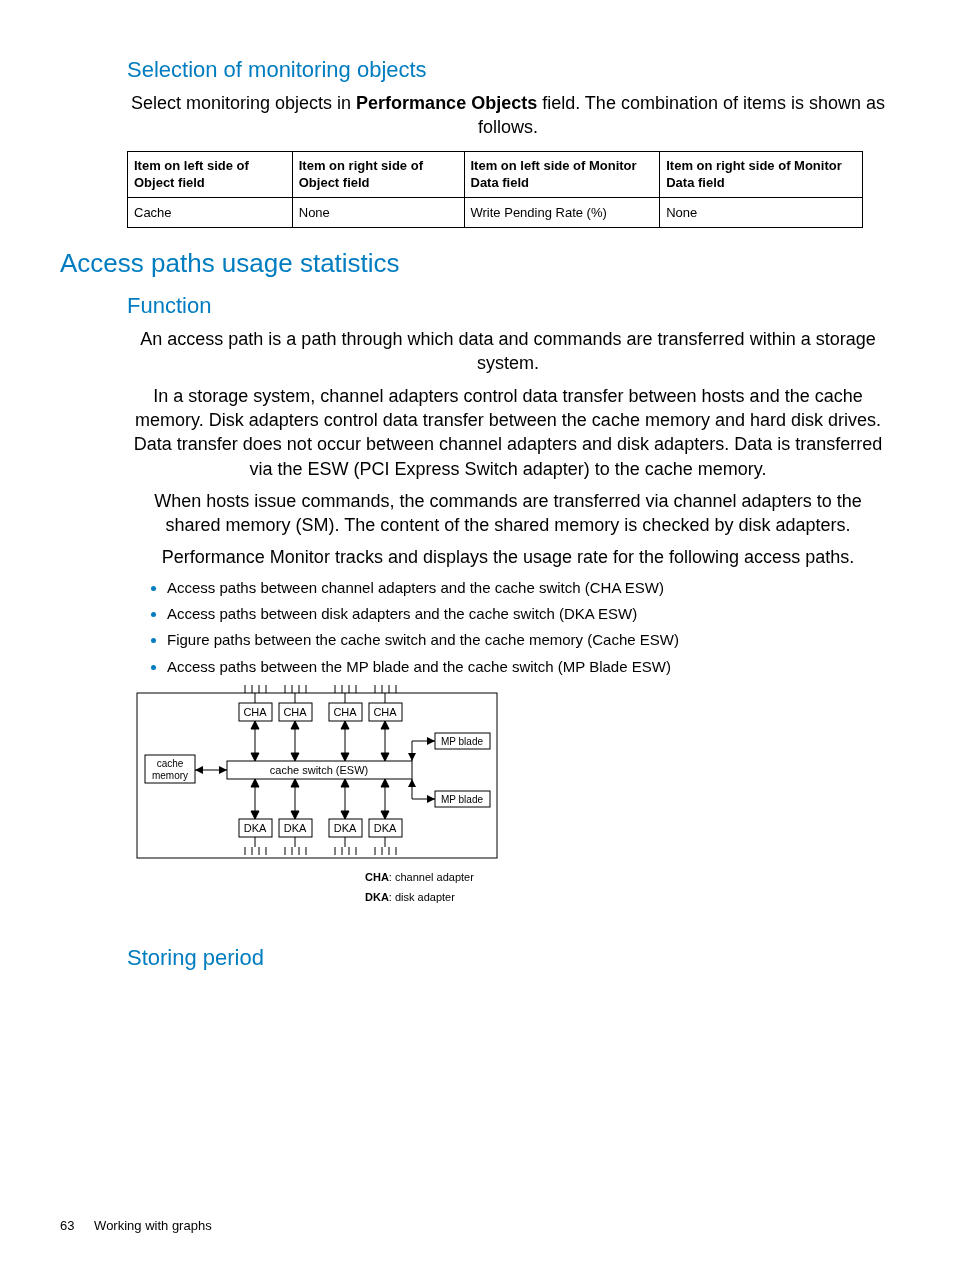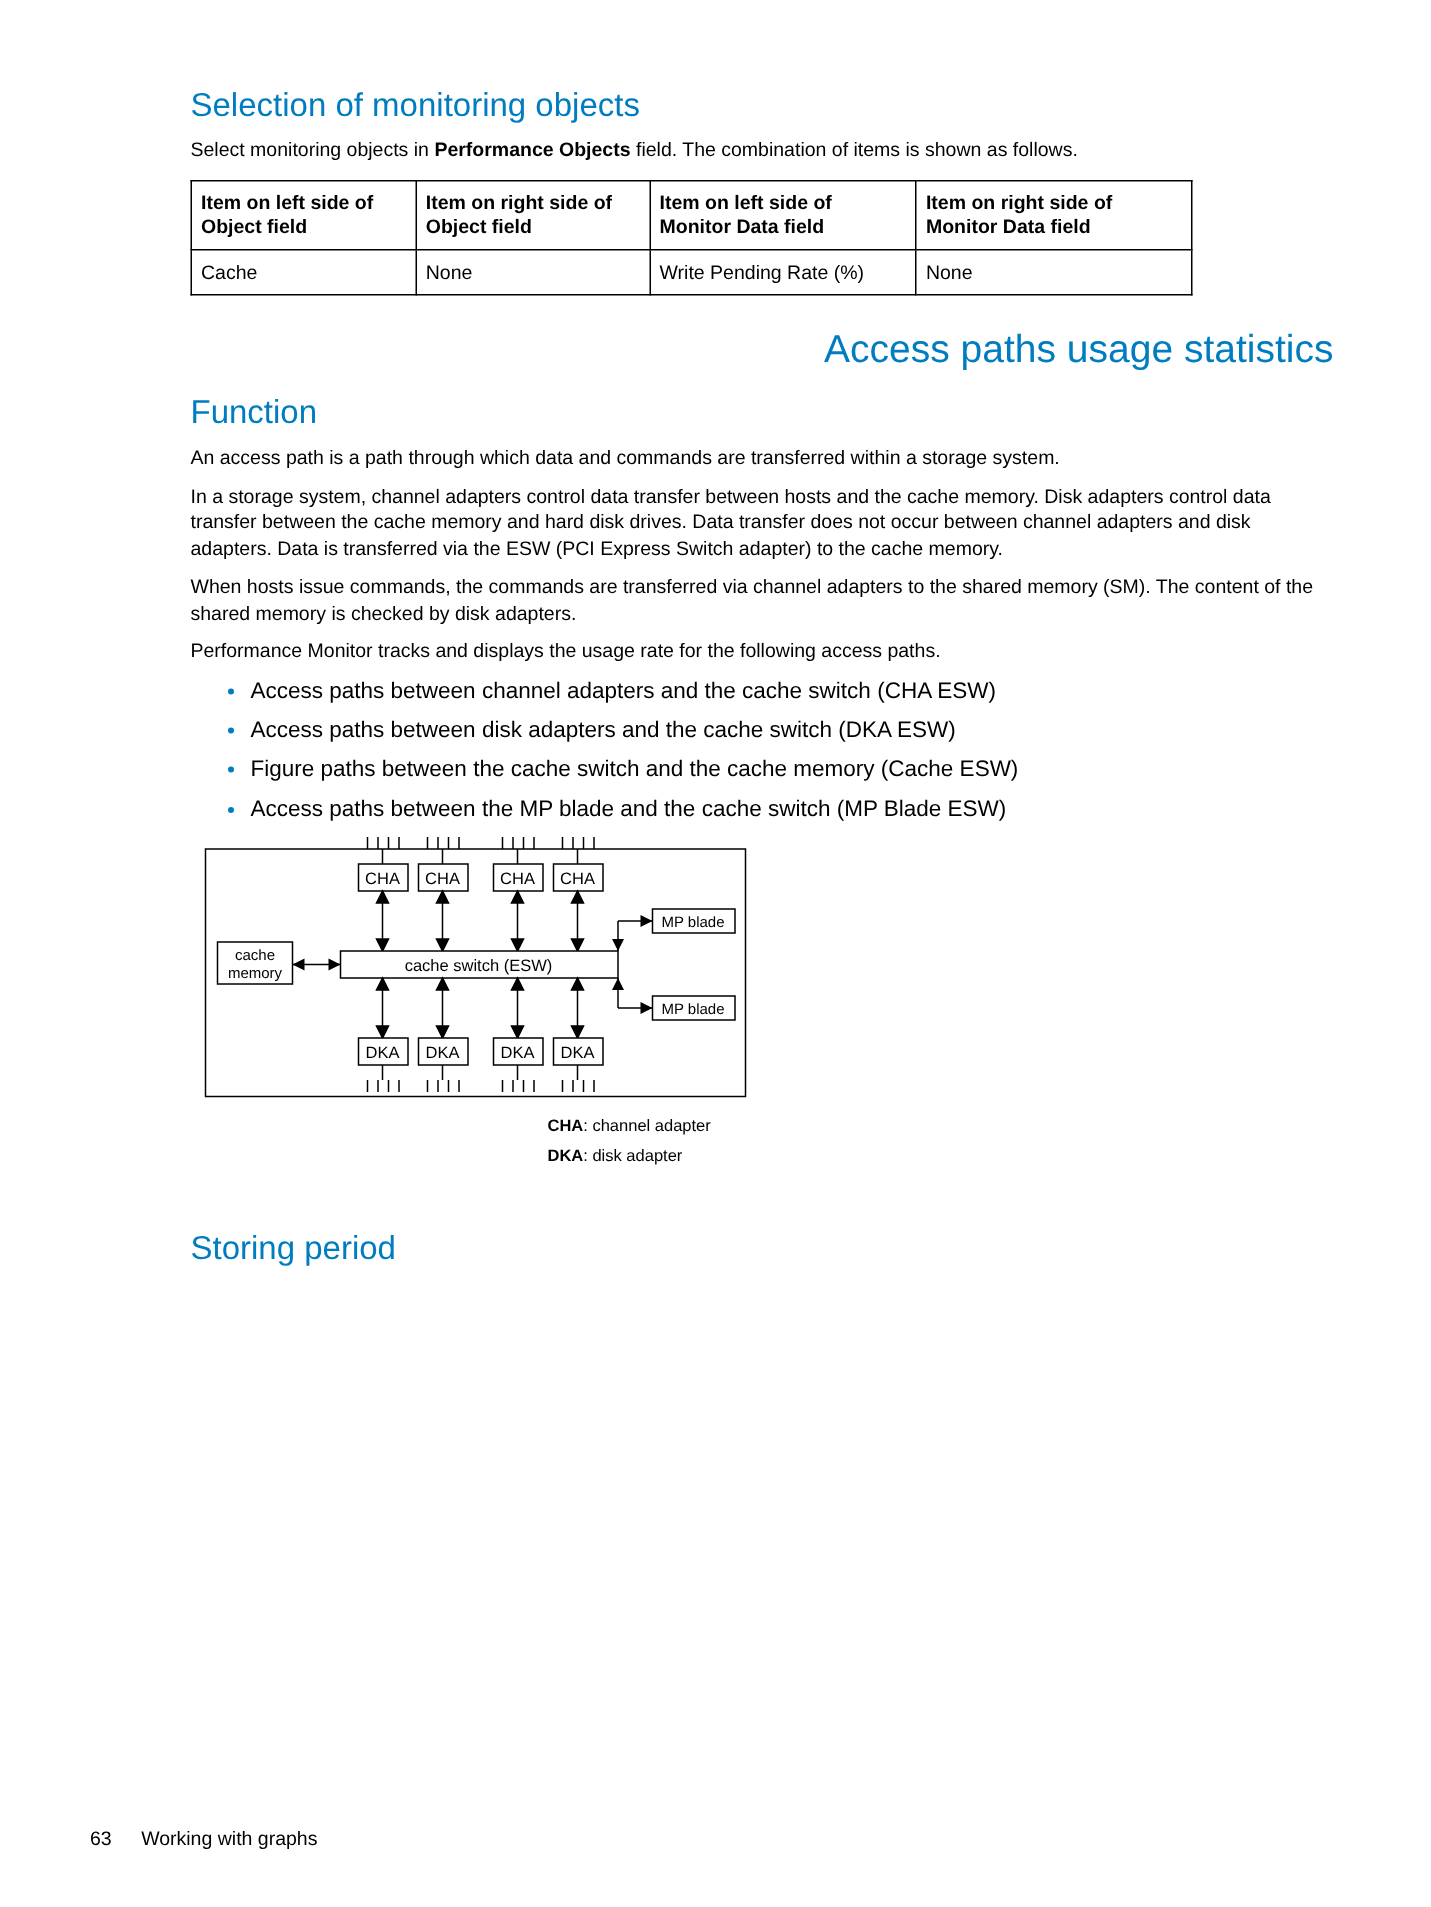"Select monitoring objects in Performance" p { font-size: 13px -> 18px; text-align: none -> center }
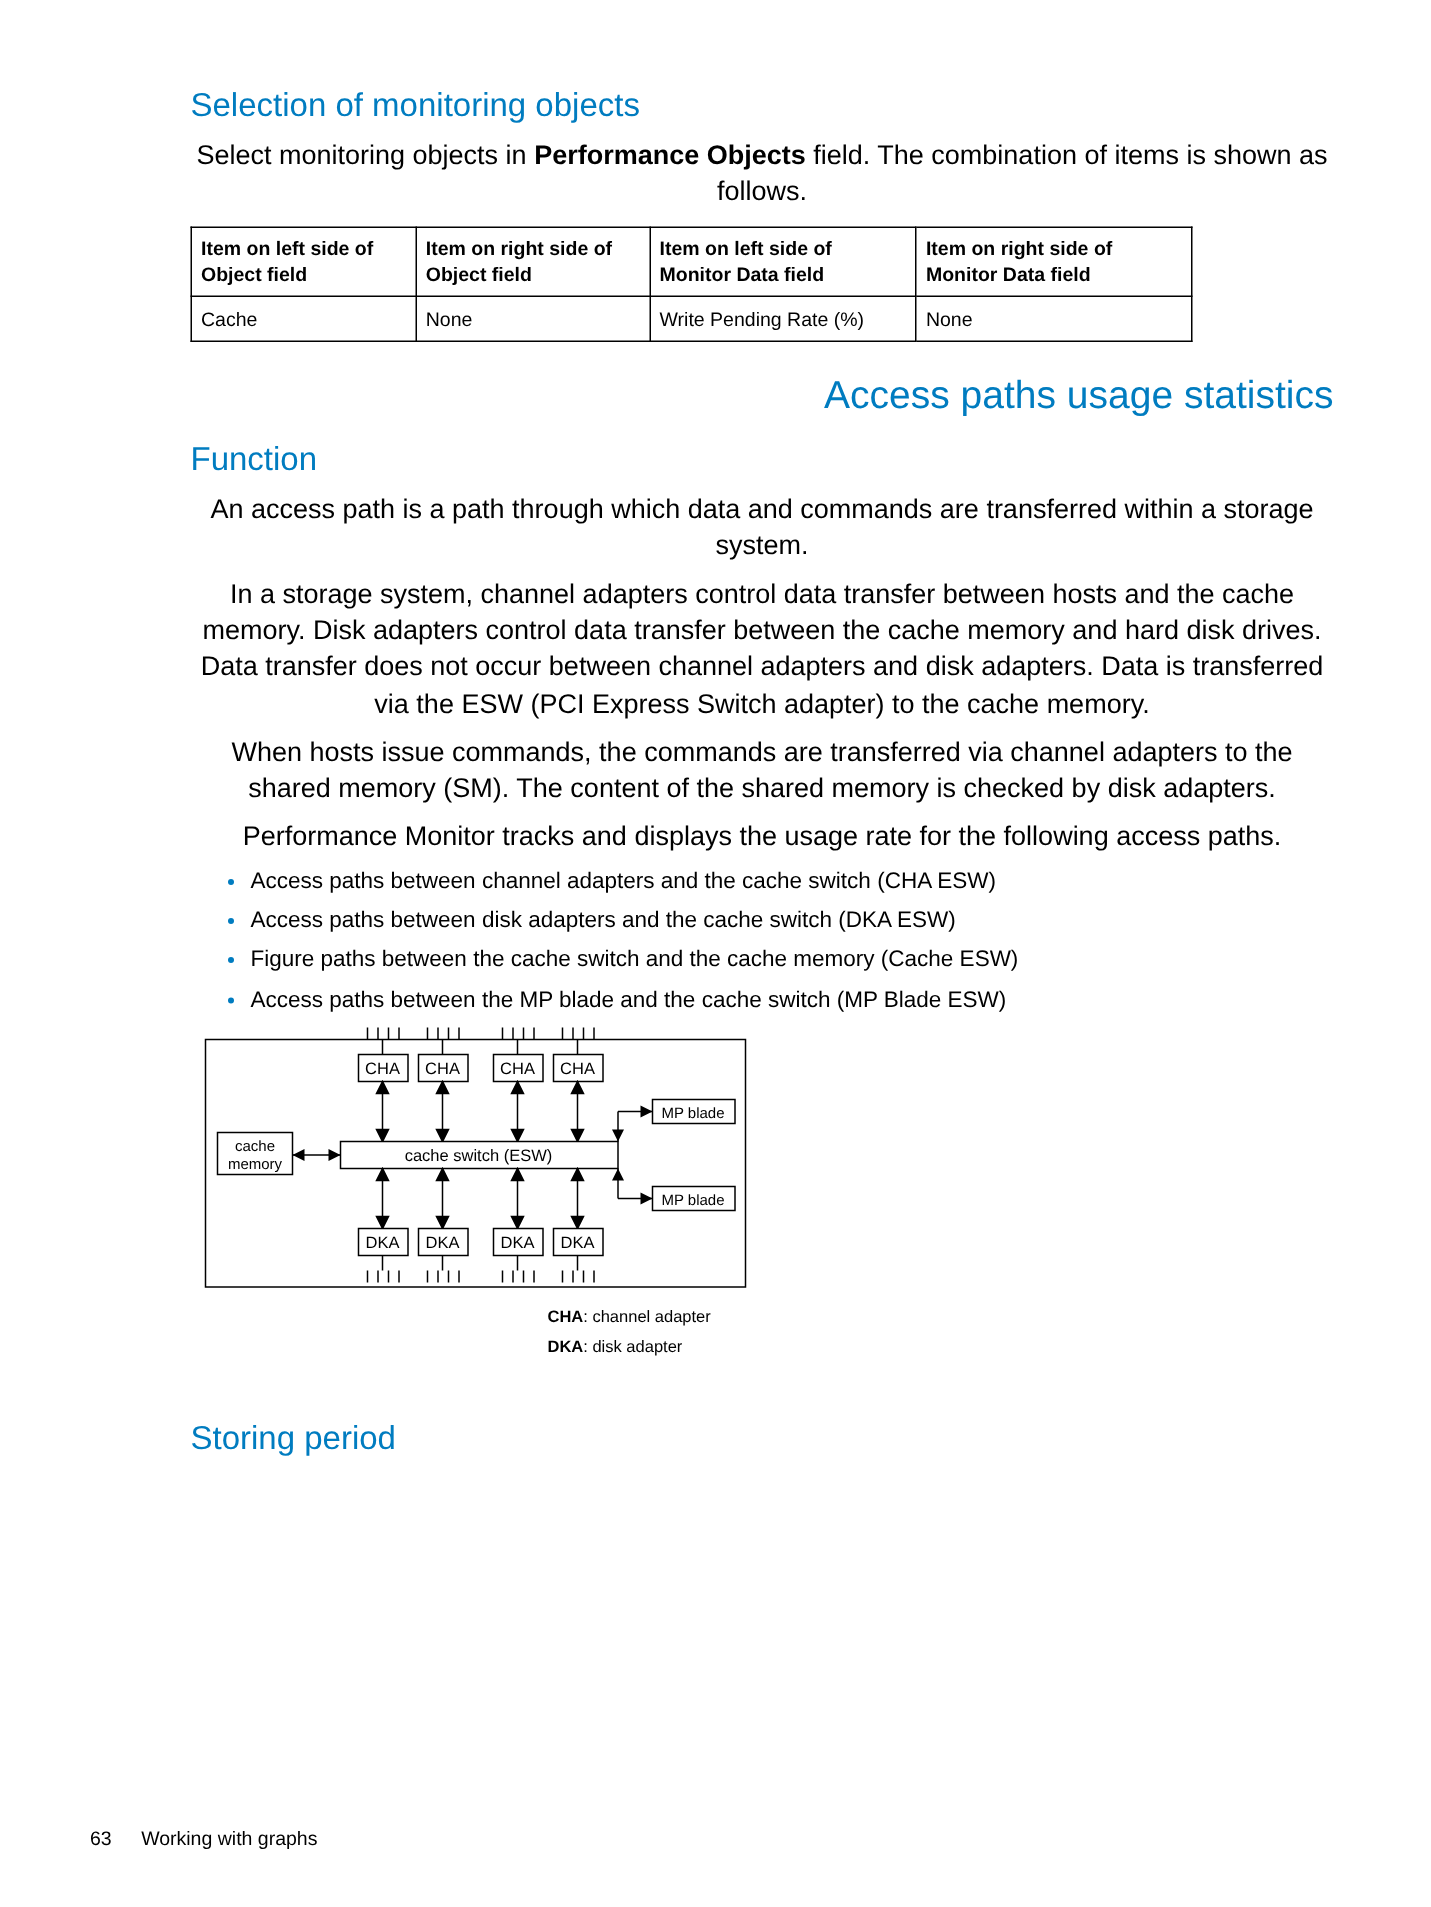"Item on left side of" table.objtable { width: 668px -> 736px }
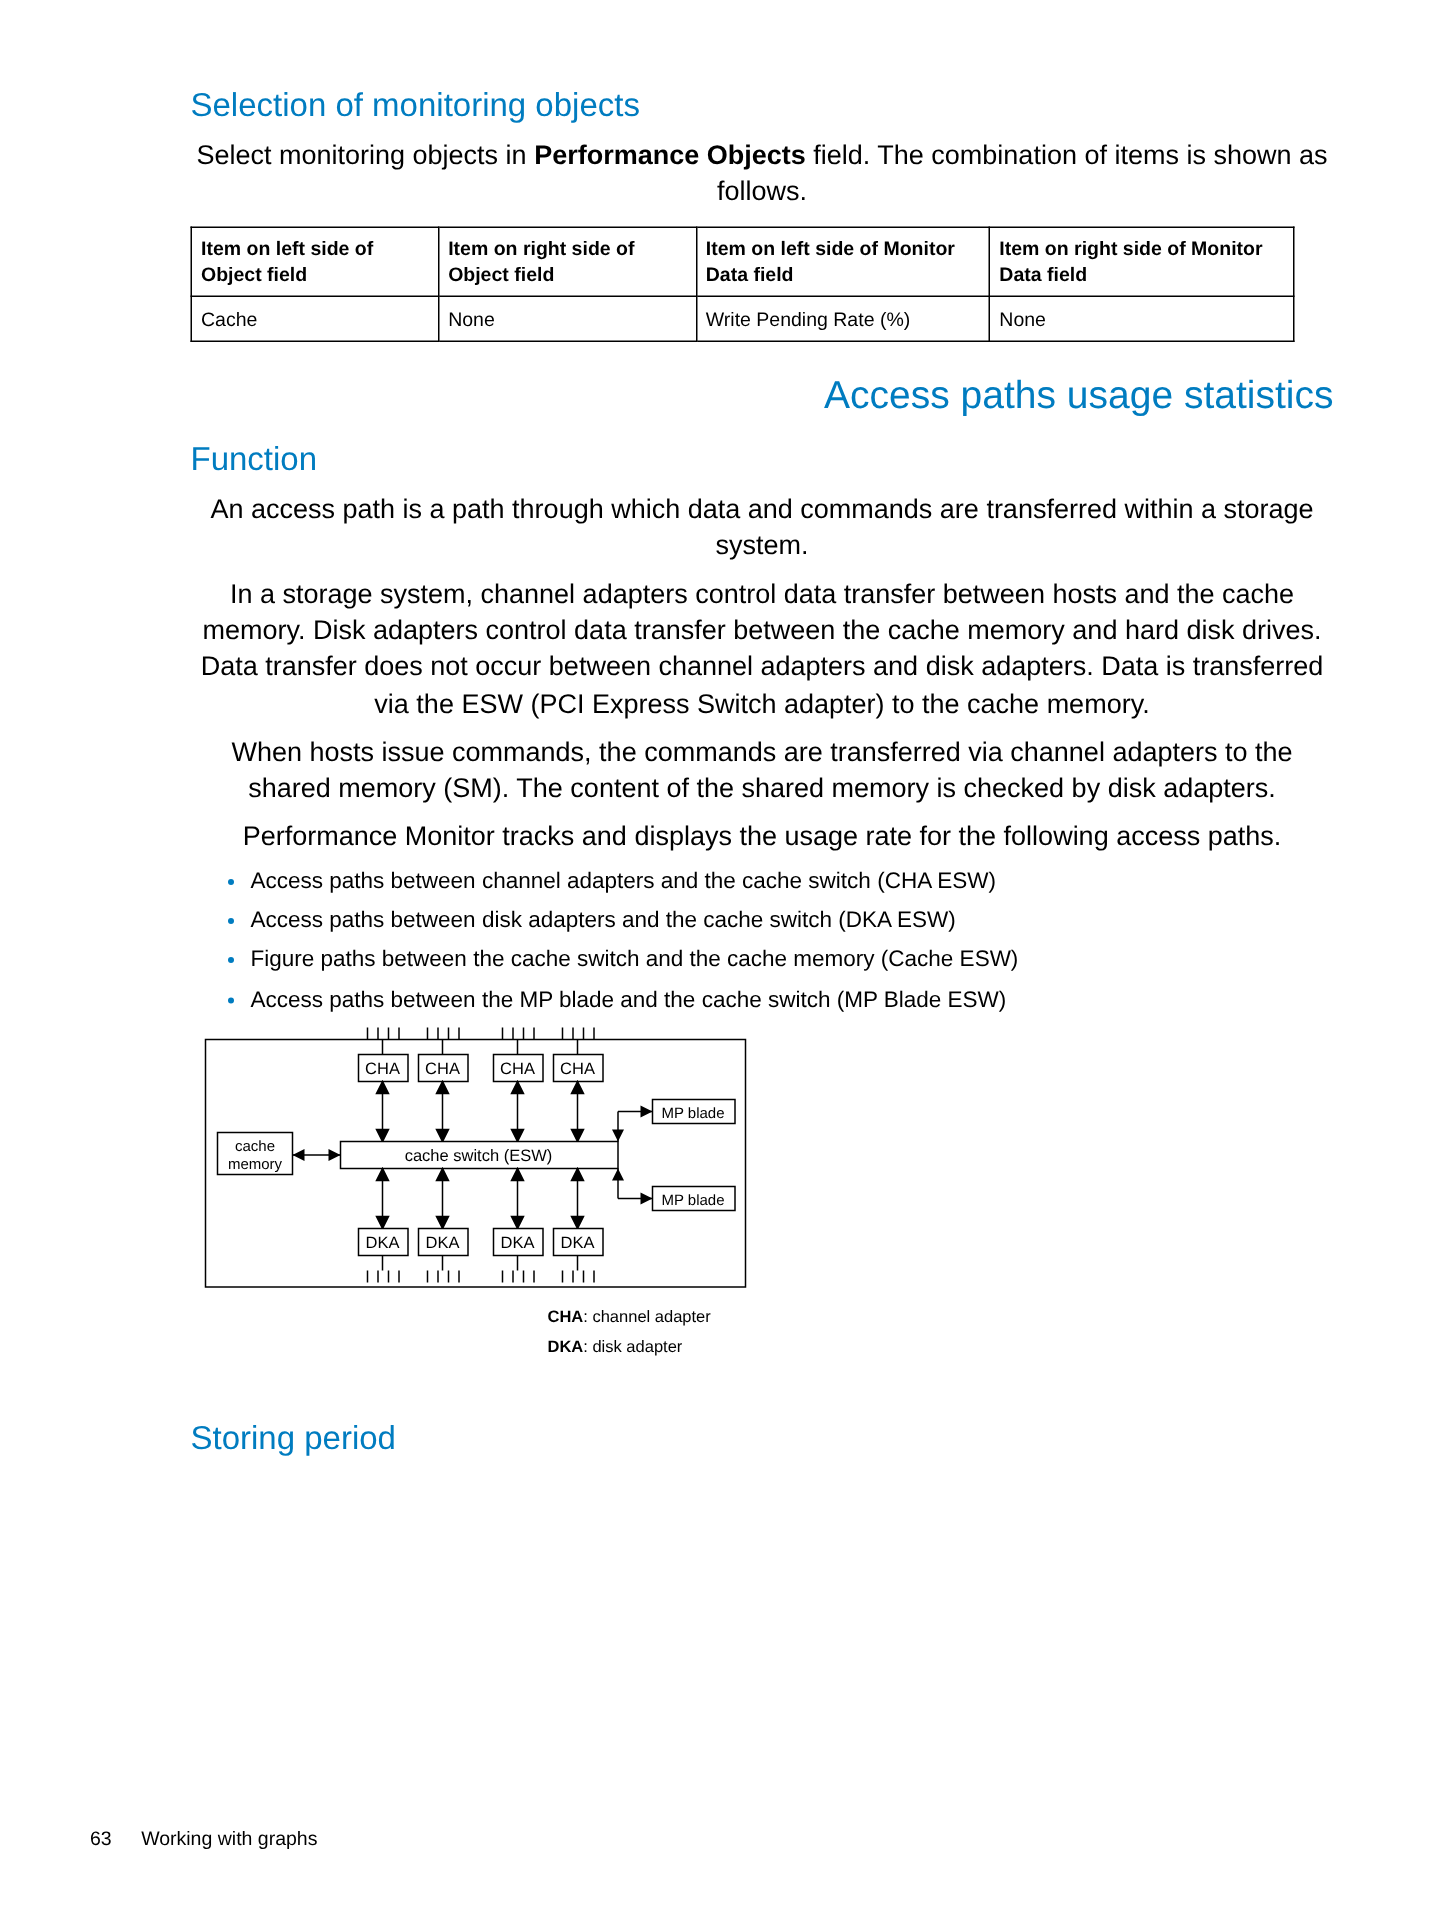"Access paths usage statistics" .h2 { text-align: right -> none }
